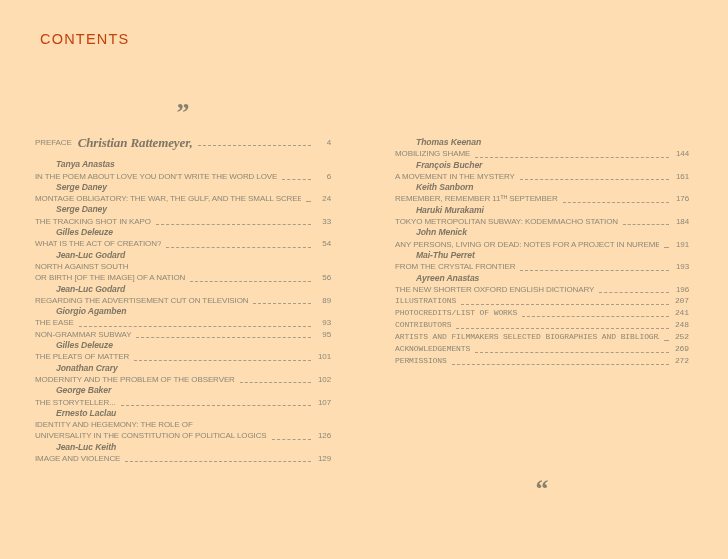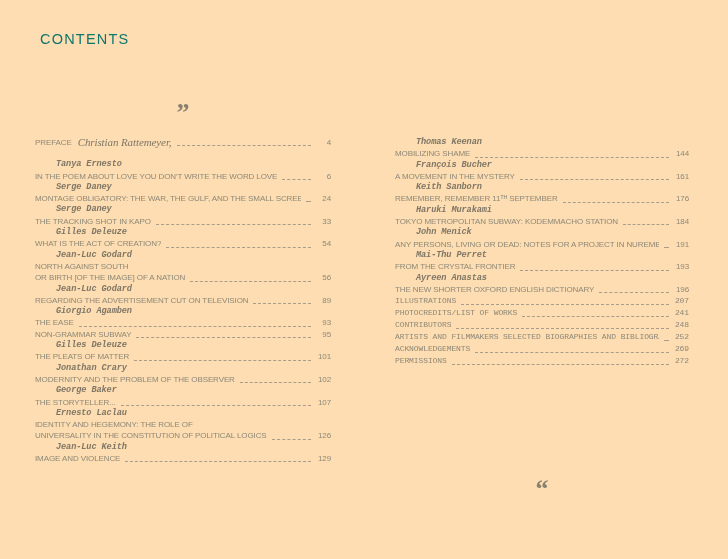"CONTENTS" .heading { color: #0f766e -> #c2410c }
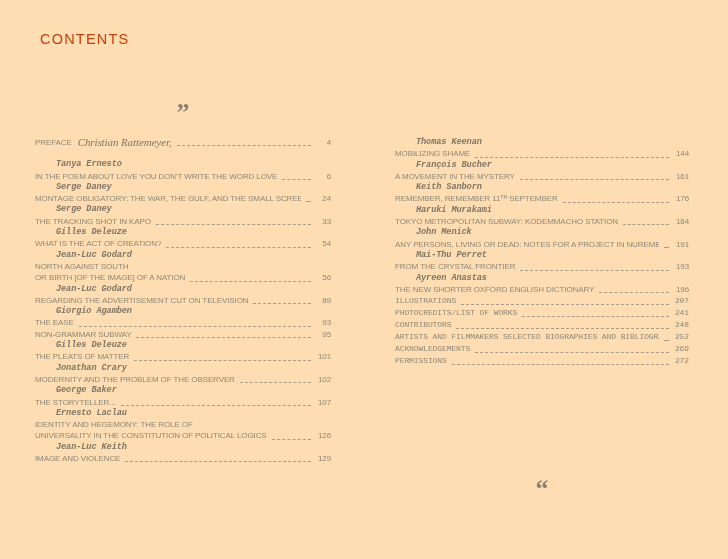"Christian Rattemeyer," .author-inline { font-size: 11px -> 13px; font-weight: normal -> bold }
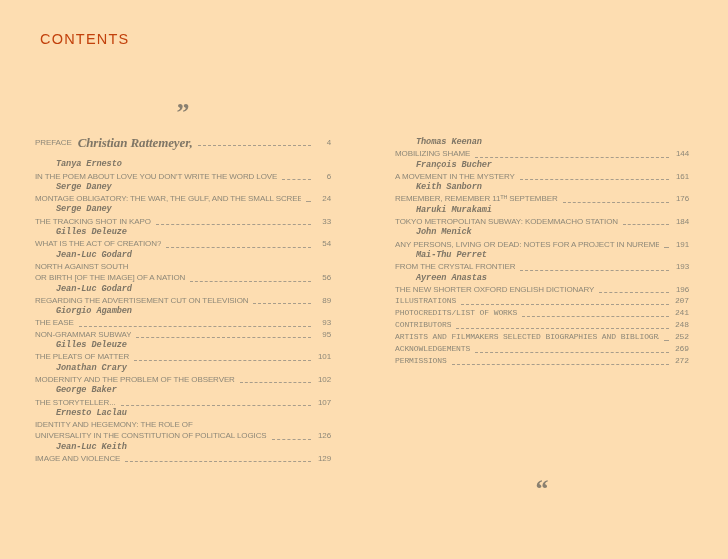"Thomas Keenan" .author { font-family: Liberation Mono, monospace -> Liberation Sans, sans-serif }
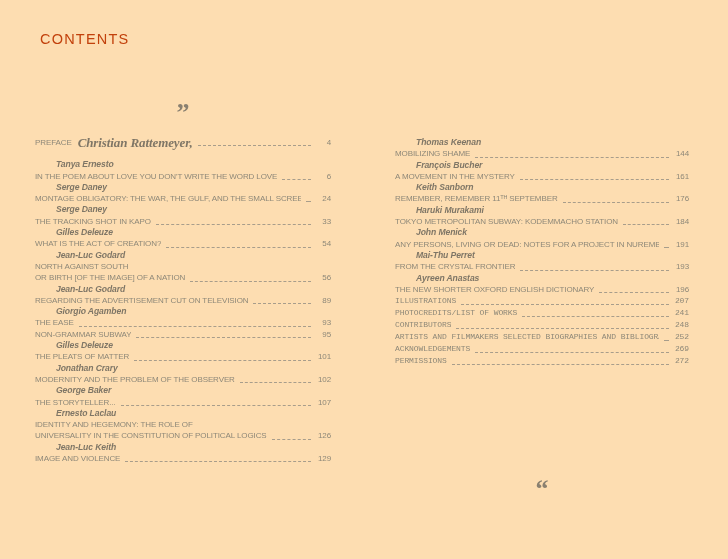"Tanya Ernesto" div.author { text: Ernesto -> Anastas }
